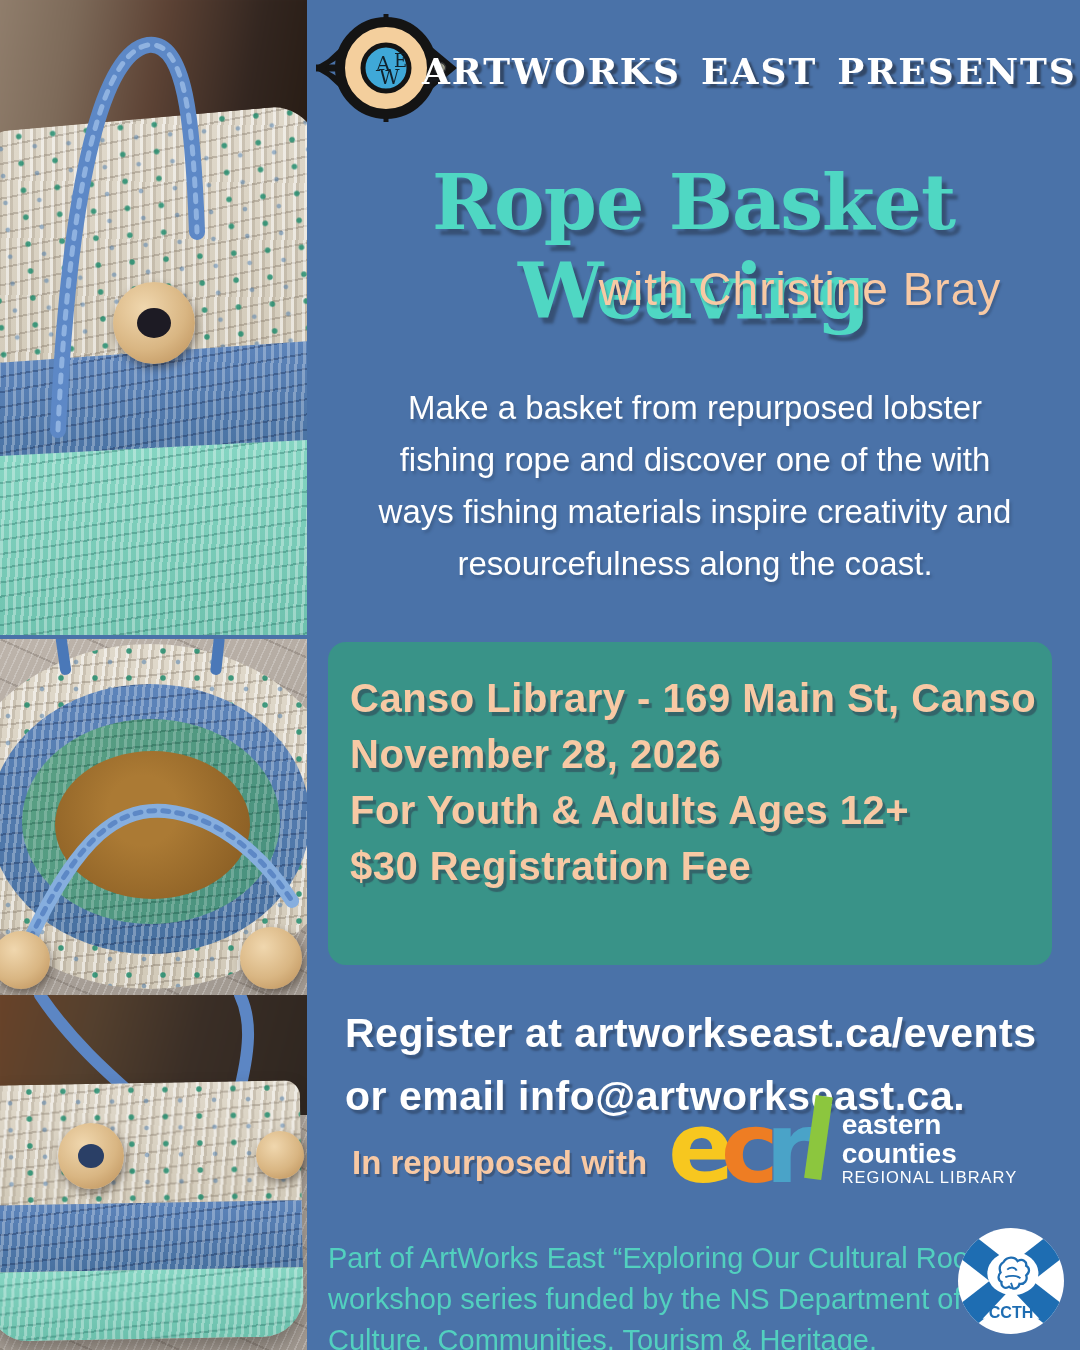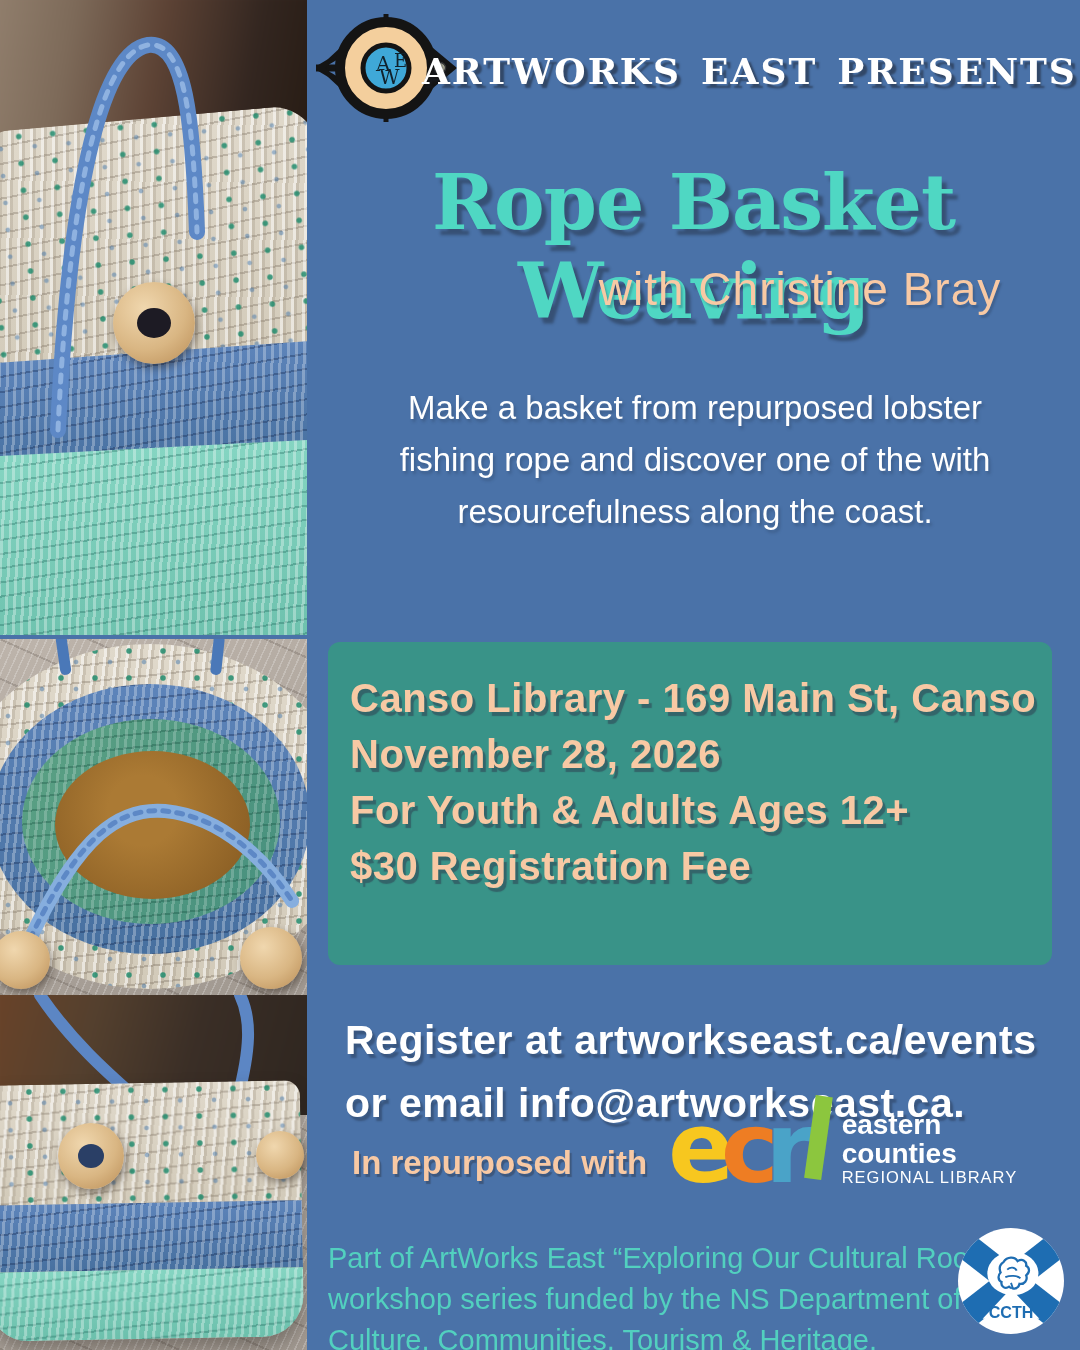"ways fishing materials inspire" div { html: none -> <div>ways fishing materials inspire creativity and</div> }
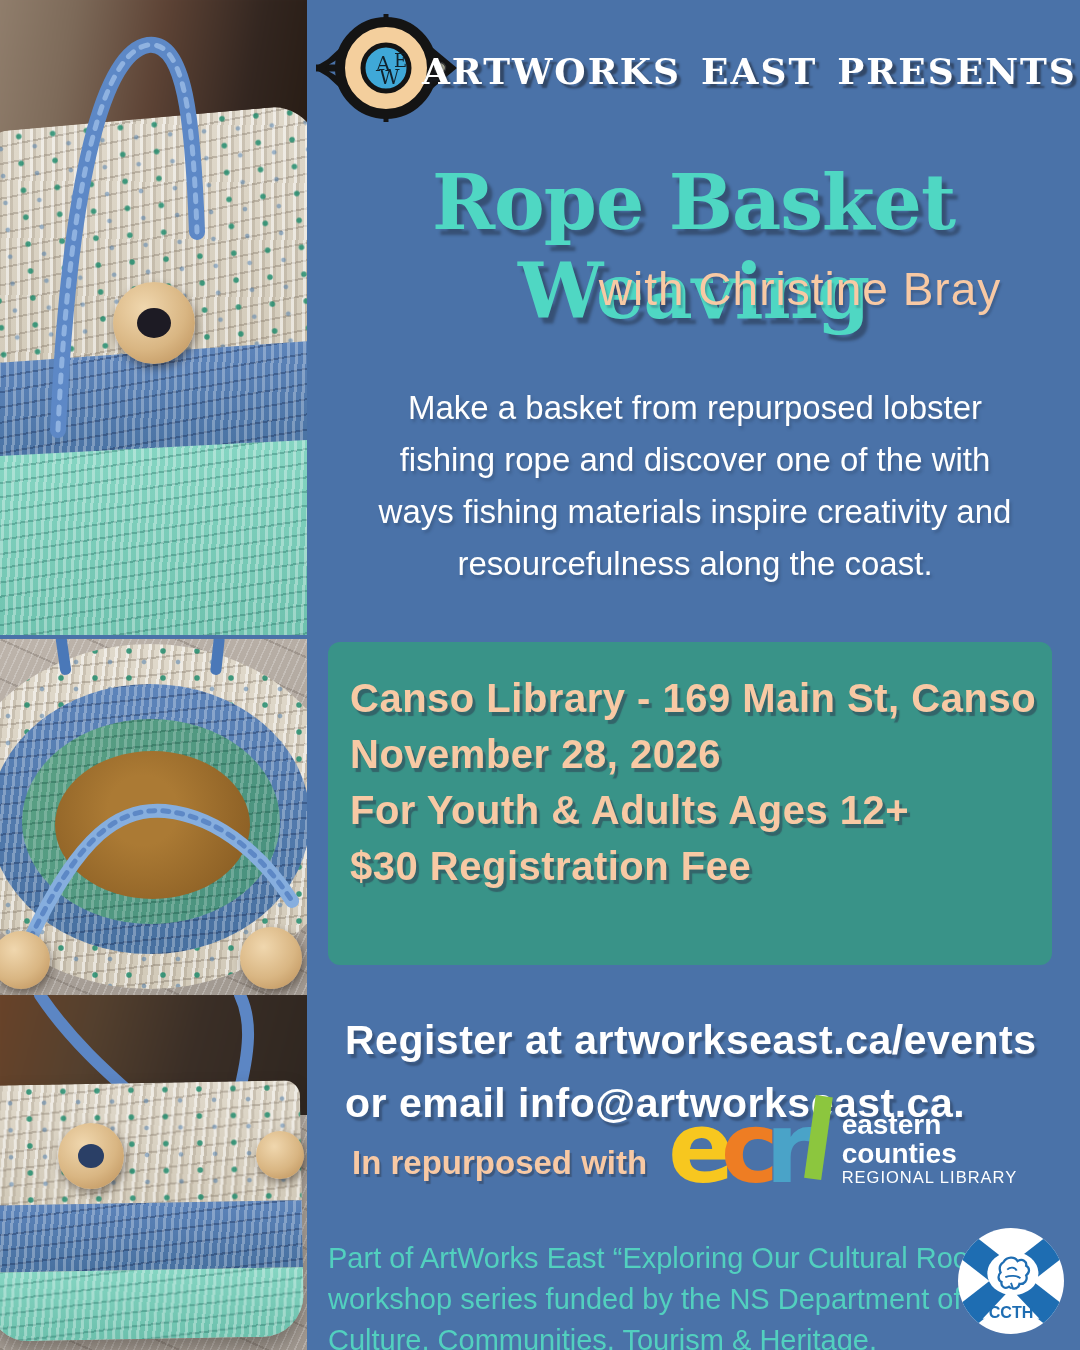"Canso Library - 169 Main" .detail-box { border-radius: 12px -> 18px }
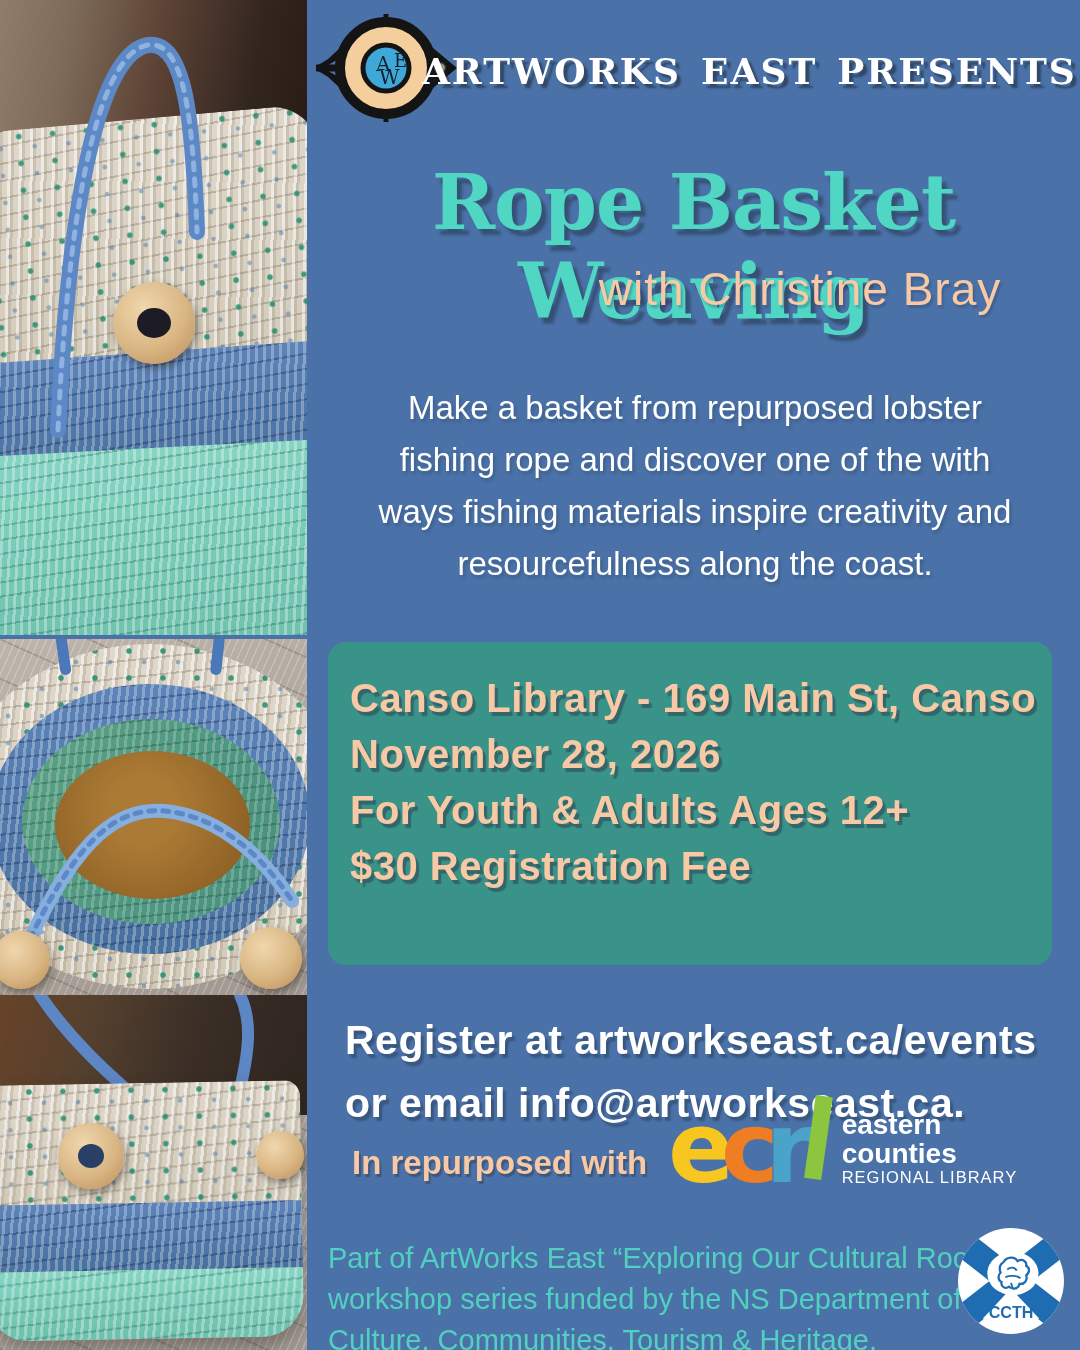"Register at artworkseast.ca/events" .register { margin-top: 7px -> none }
